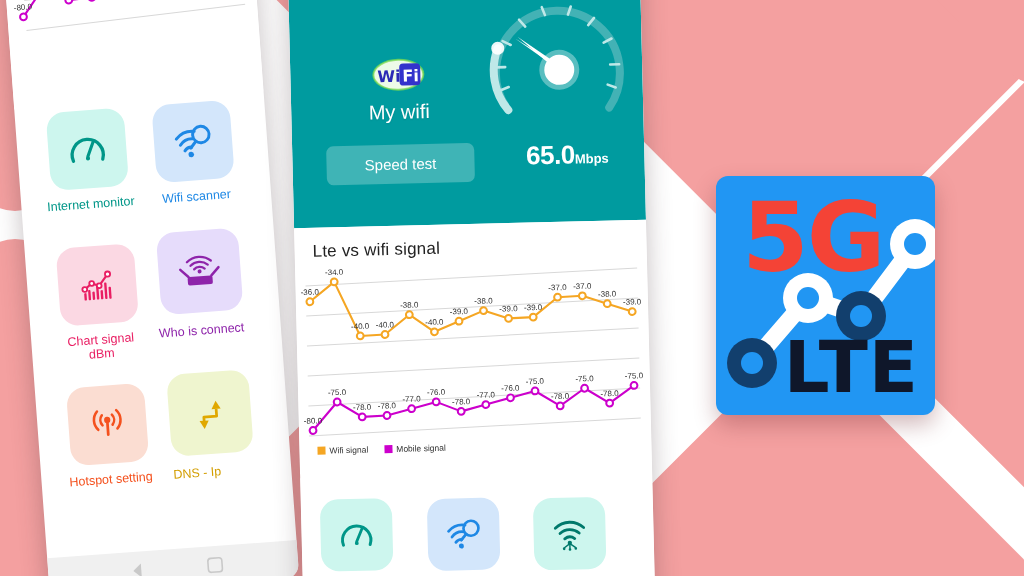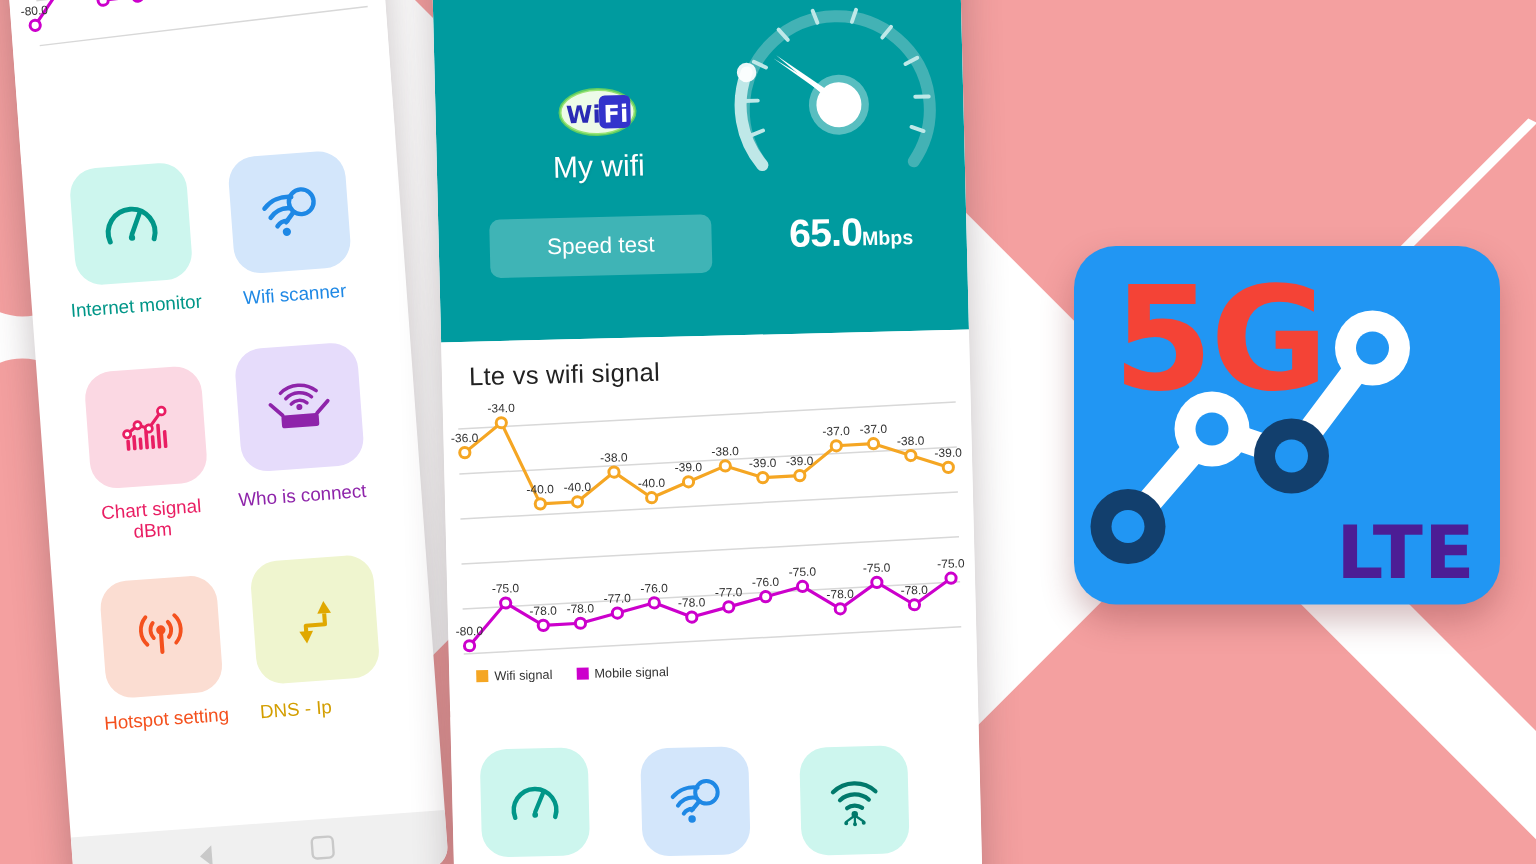"5G" #app-icon { border-radius: 28px -> 12px; top: 164px -> 176px; width: 284px -> 219px }
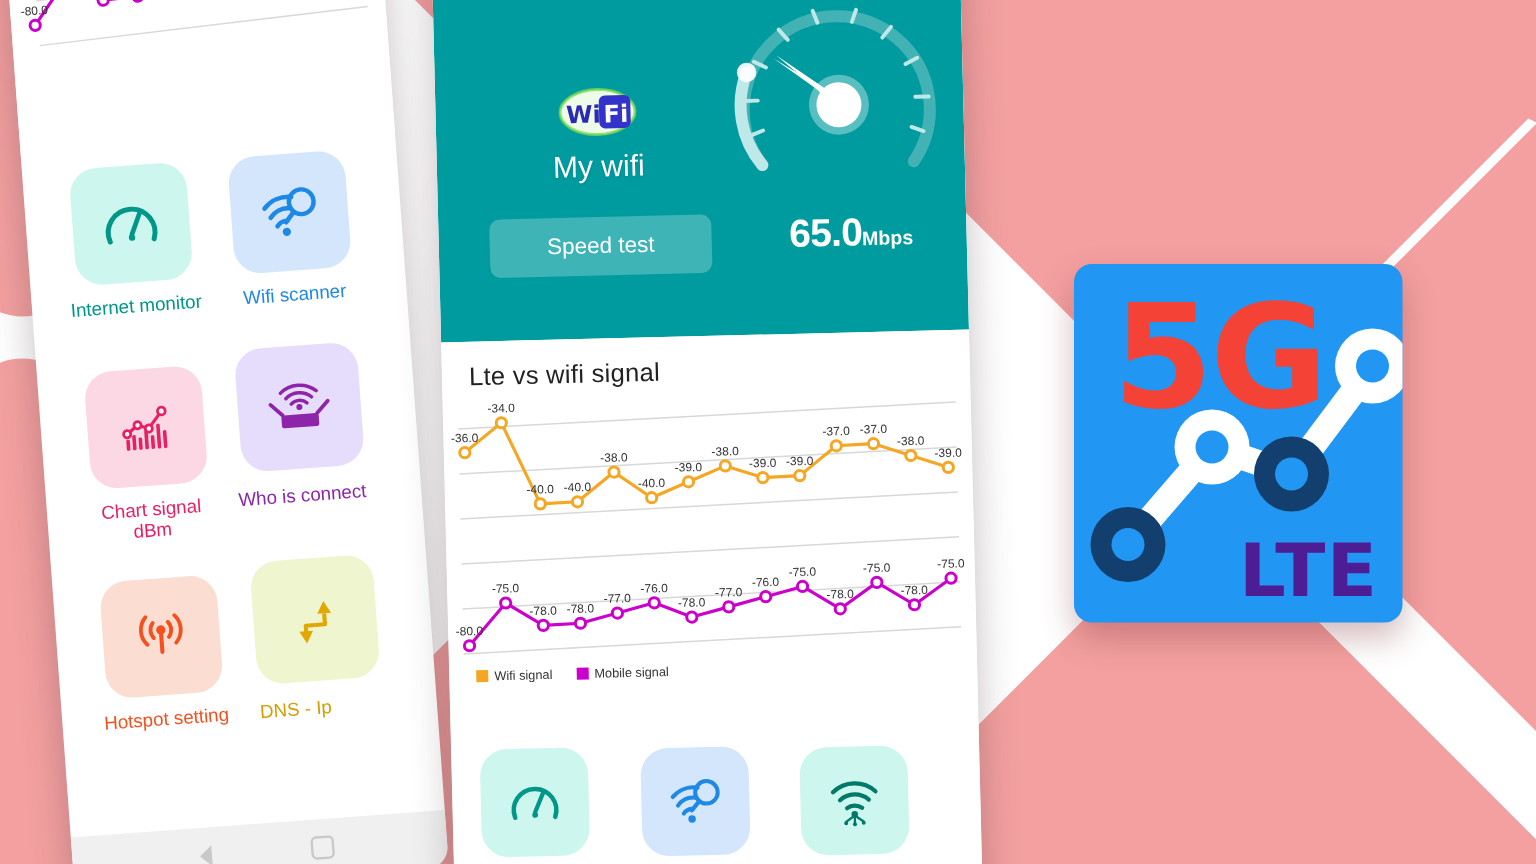"LTE" .icon-lte { color: #4c1d95 -> #0f172a; font-size: 49px -> 72px }
